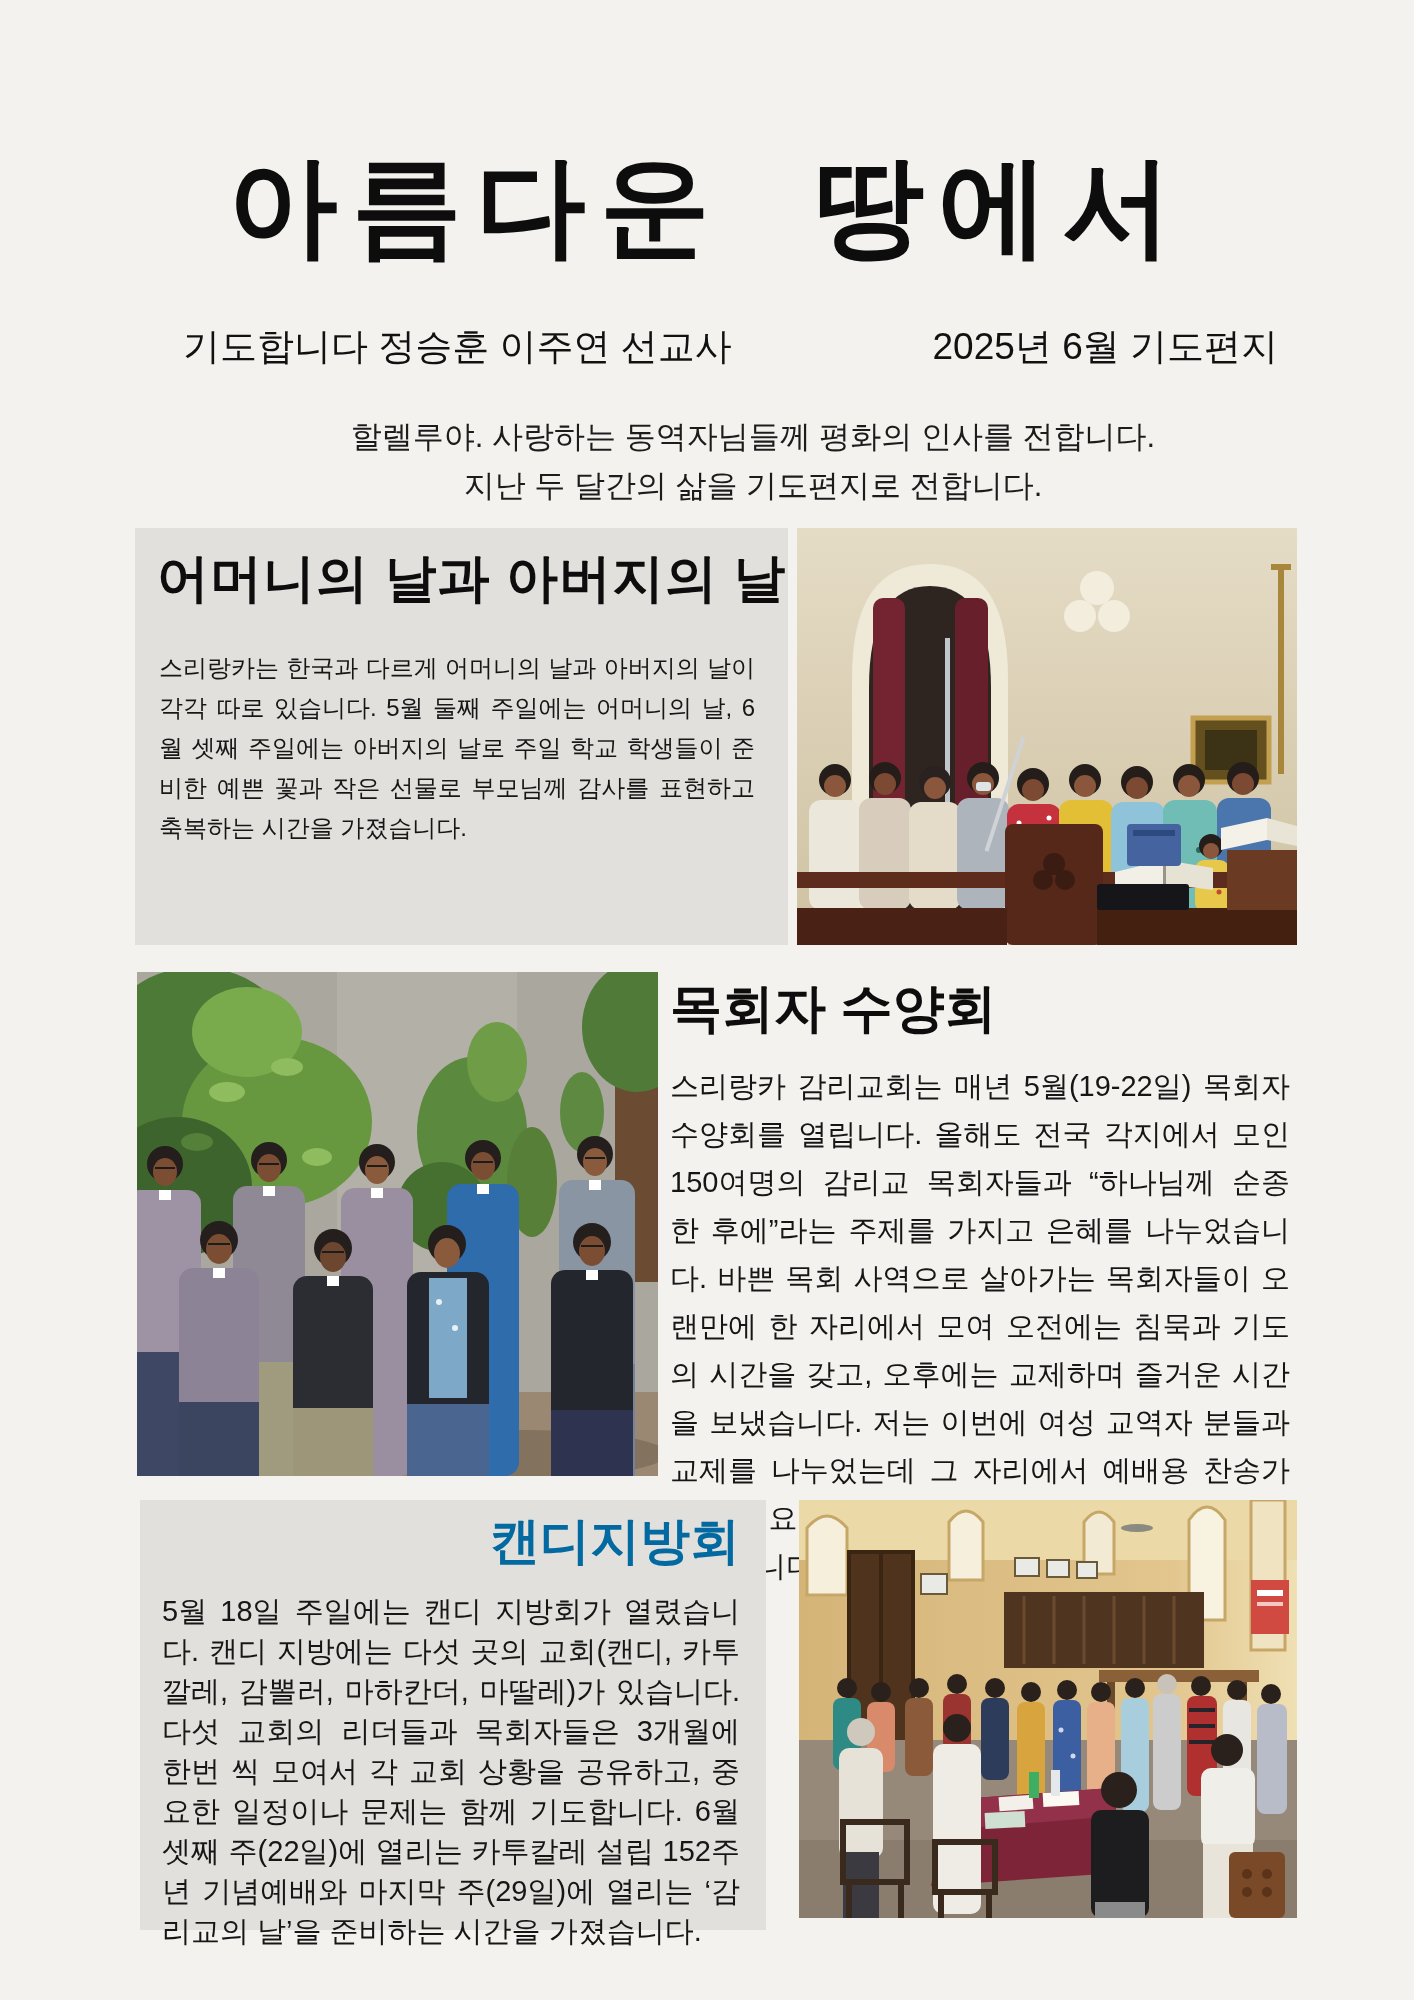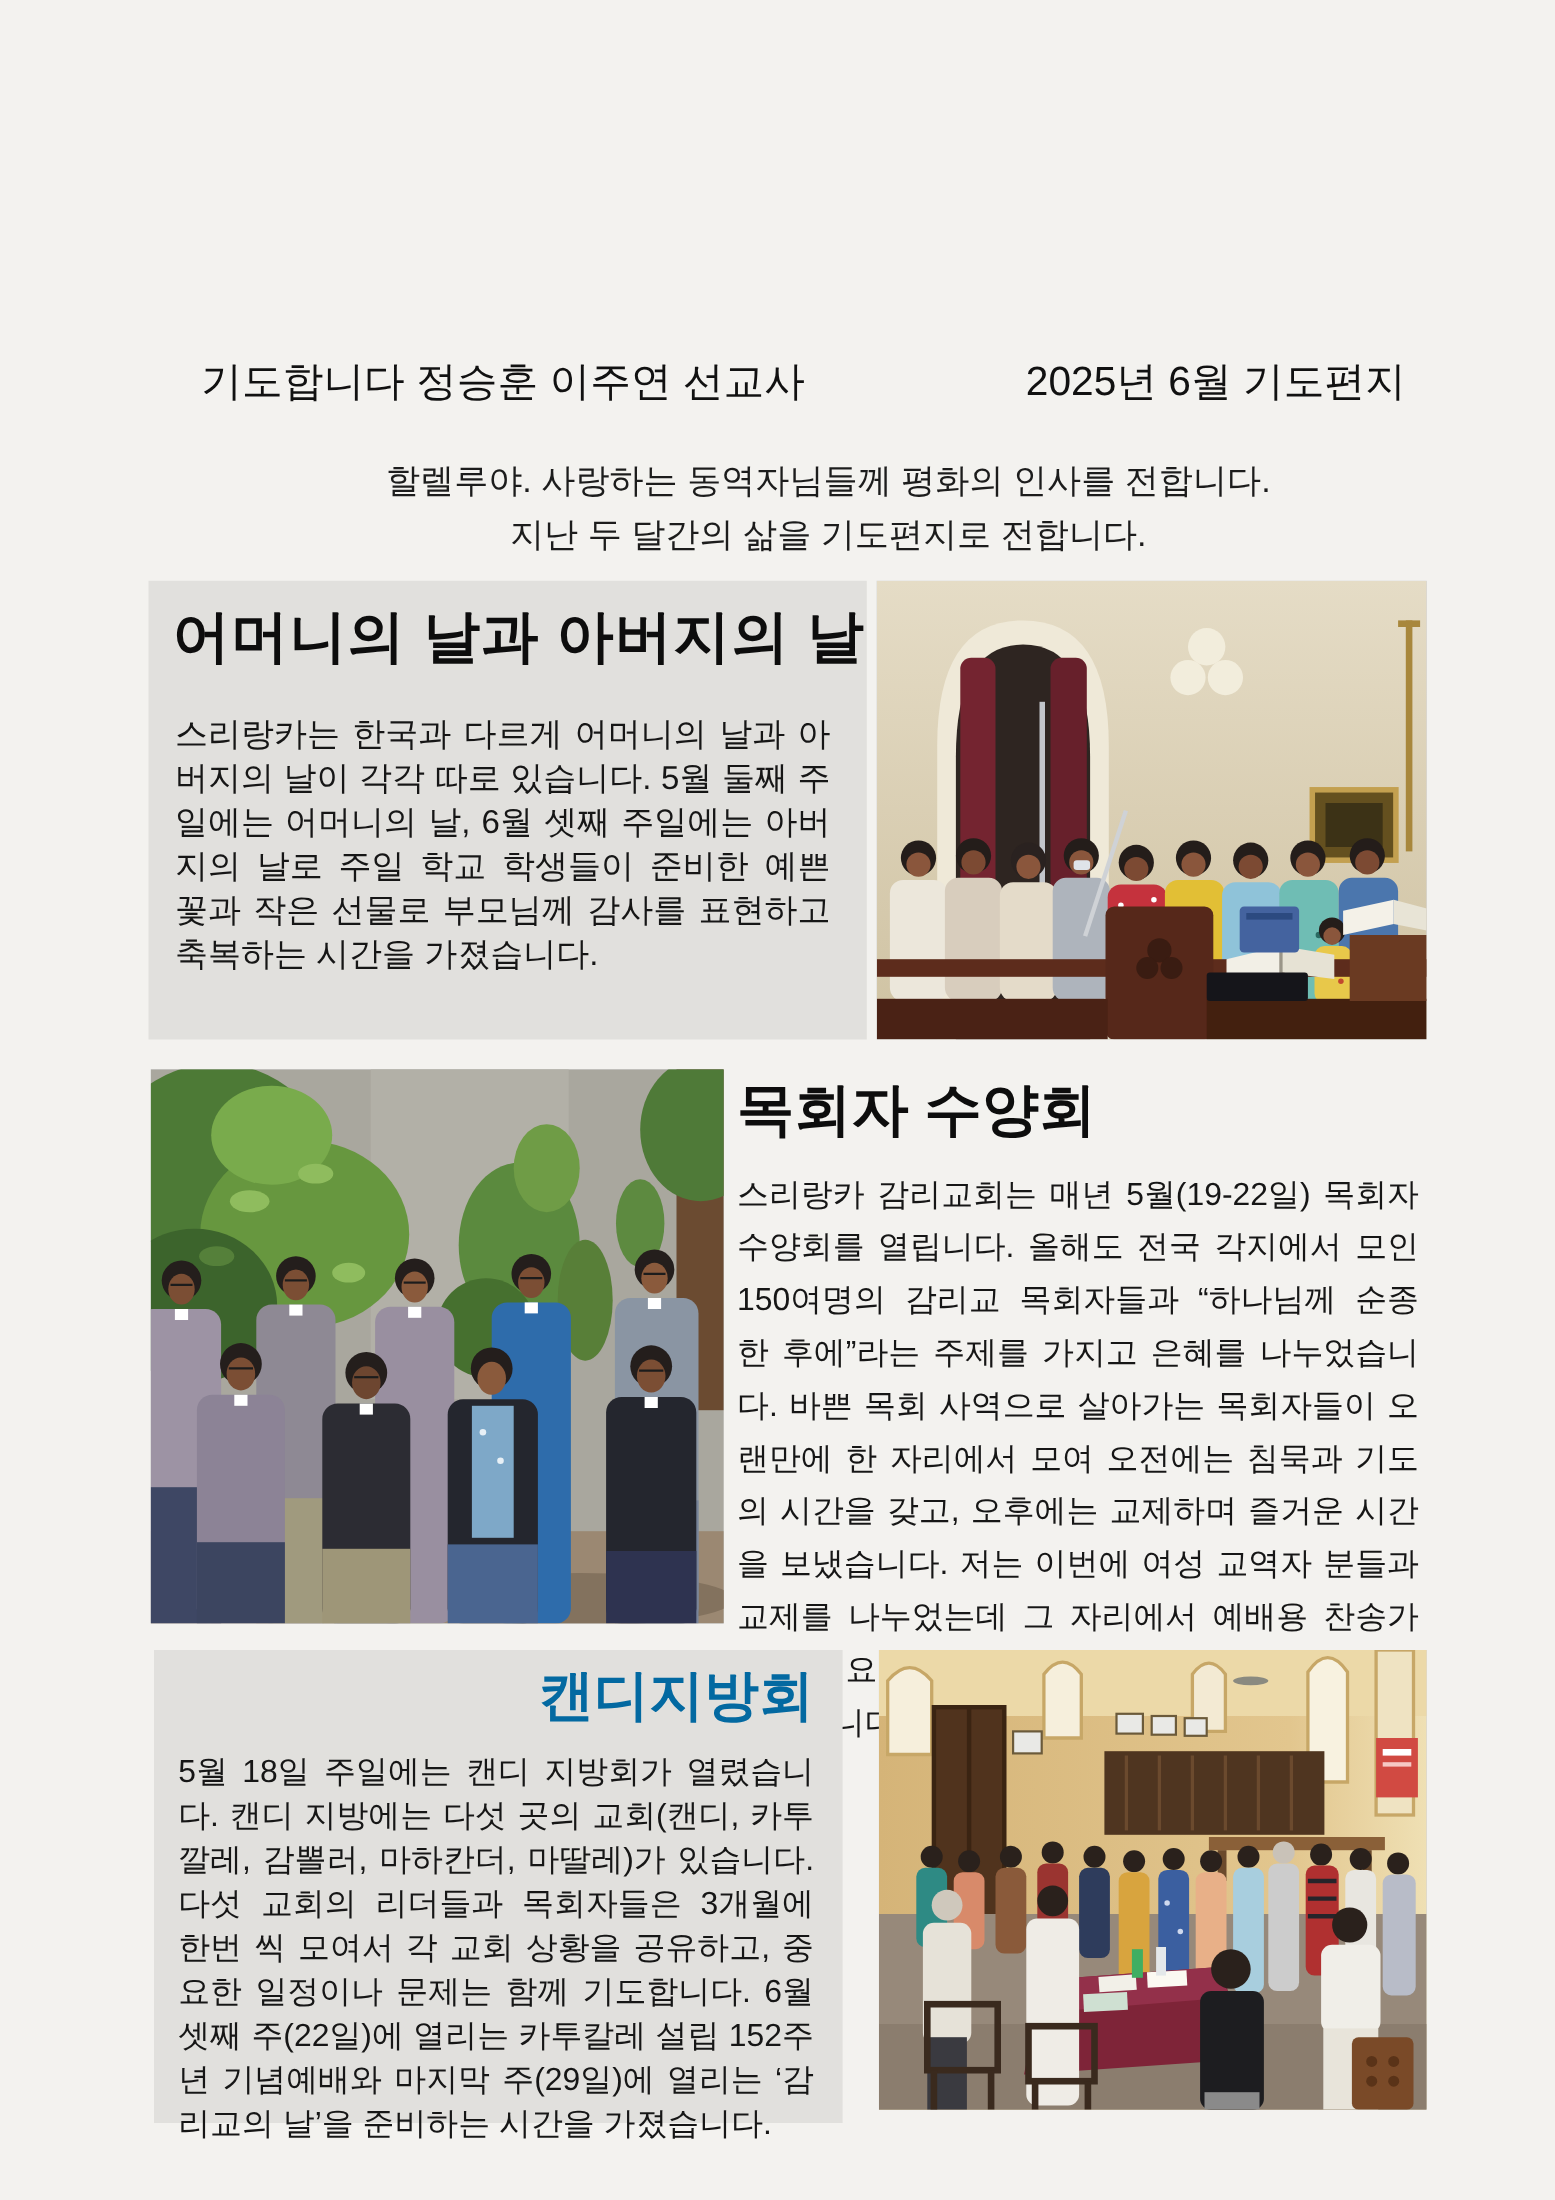"아름다운 땅에서" h1.main-title { html: none -> <h1>아름다운 땅에서</h1> }
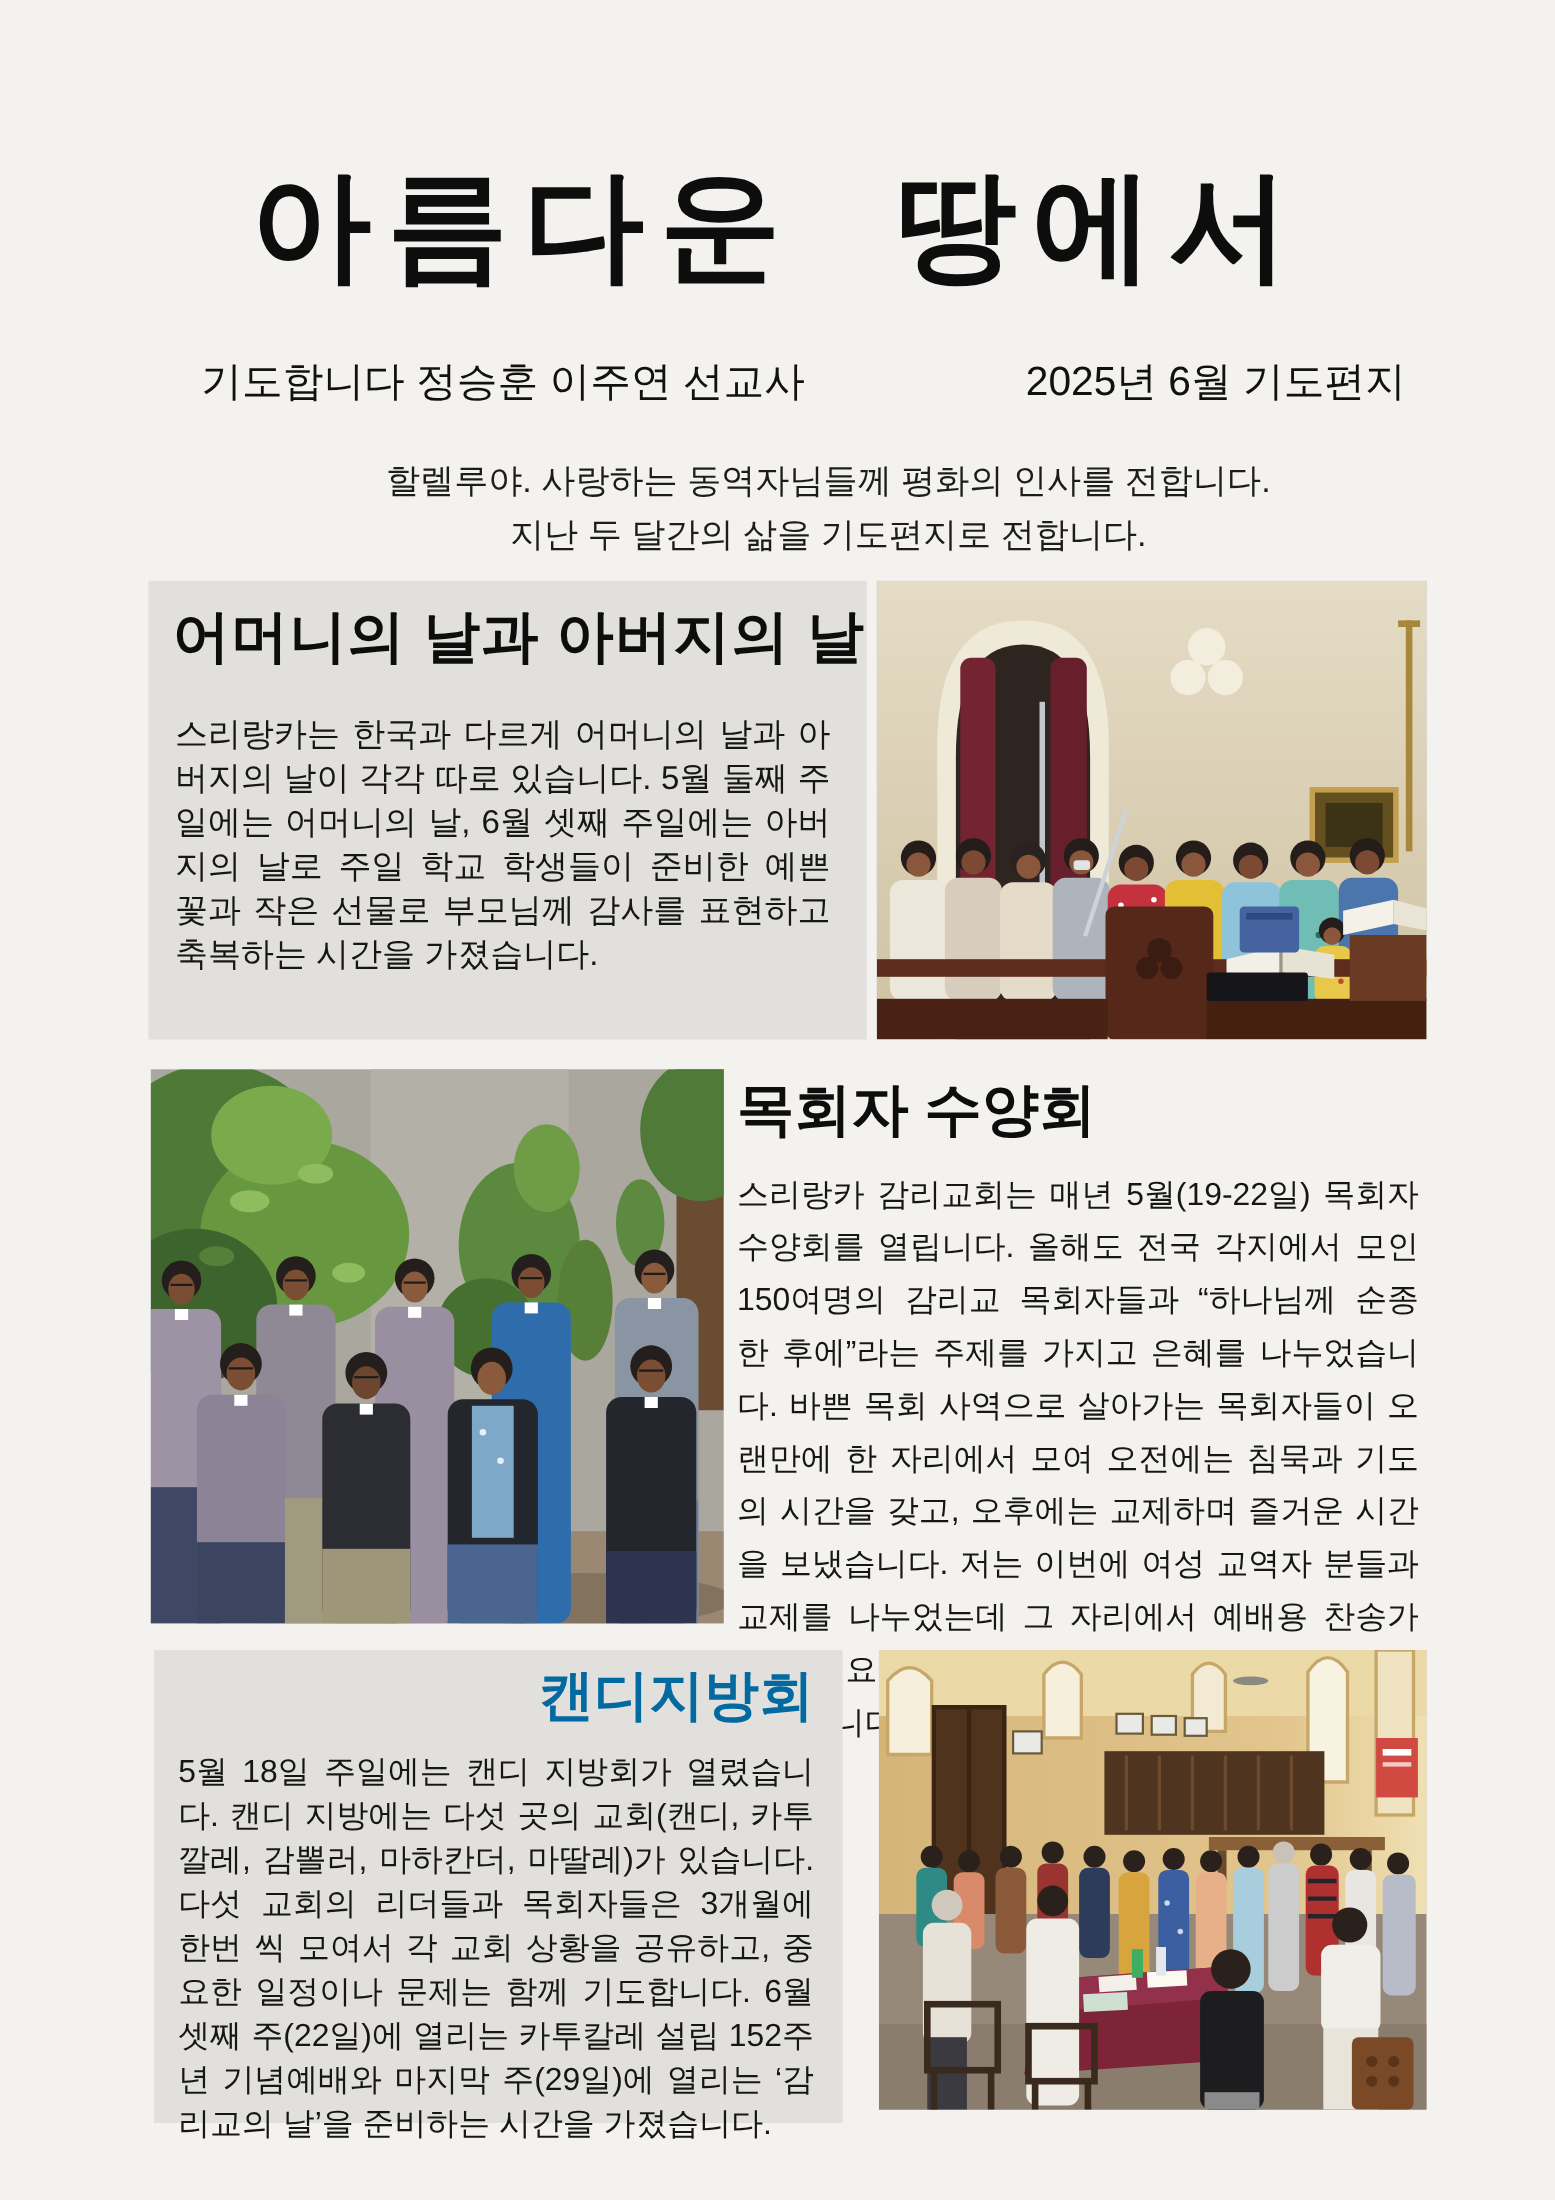"스리랑카는 한국과 다르게 어머니의 날과" .panel-s1 .body { font-size: 30px -> 24px }
